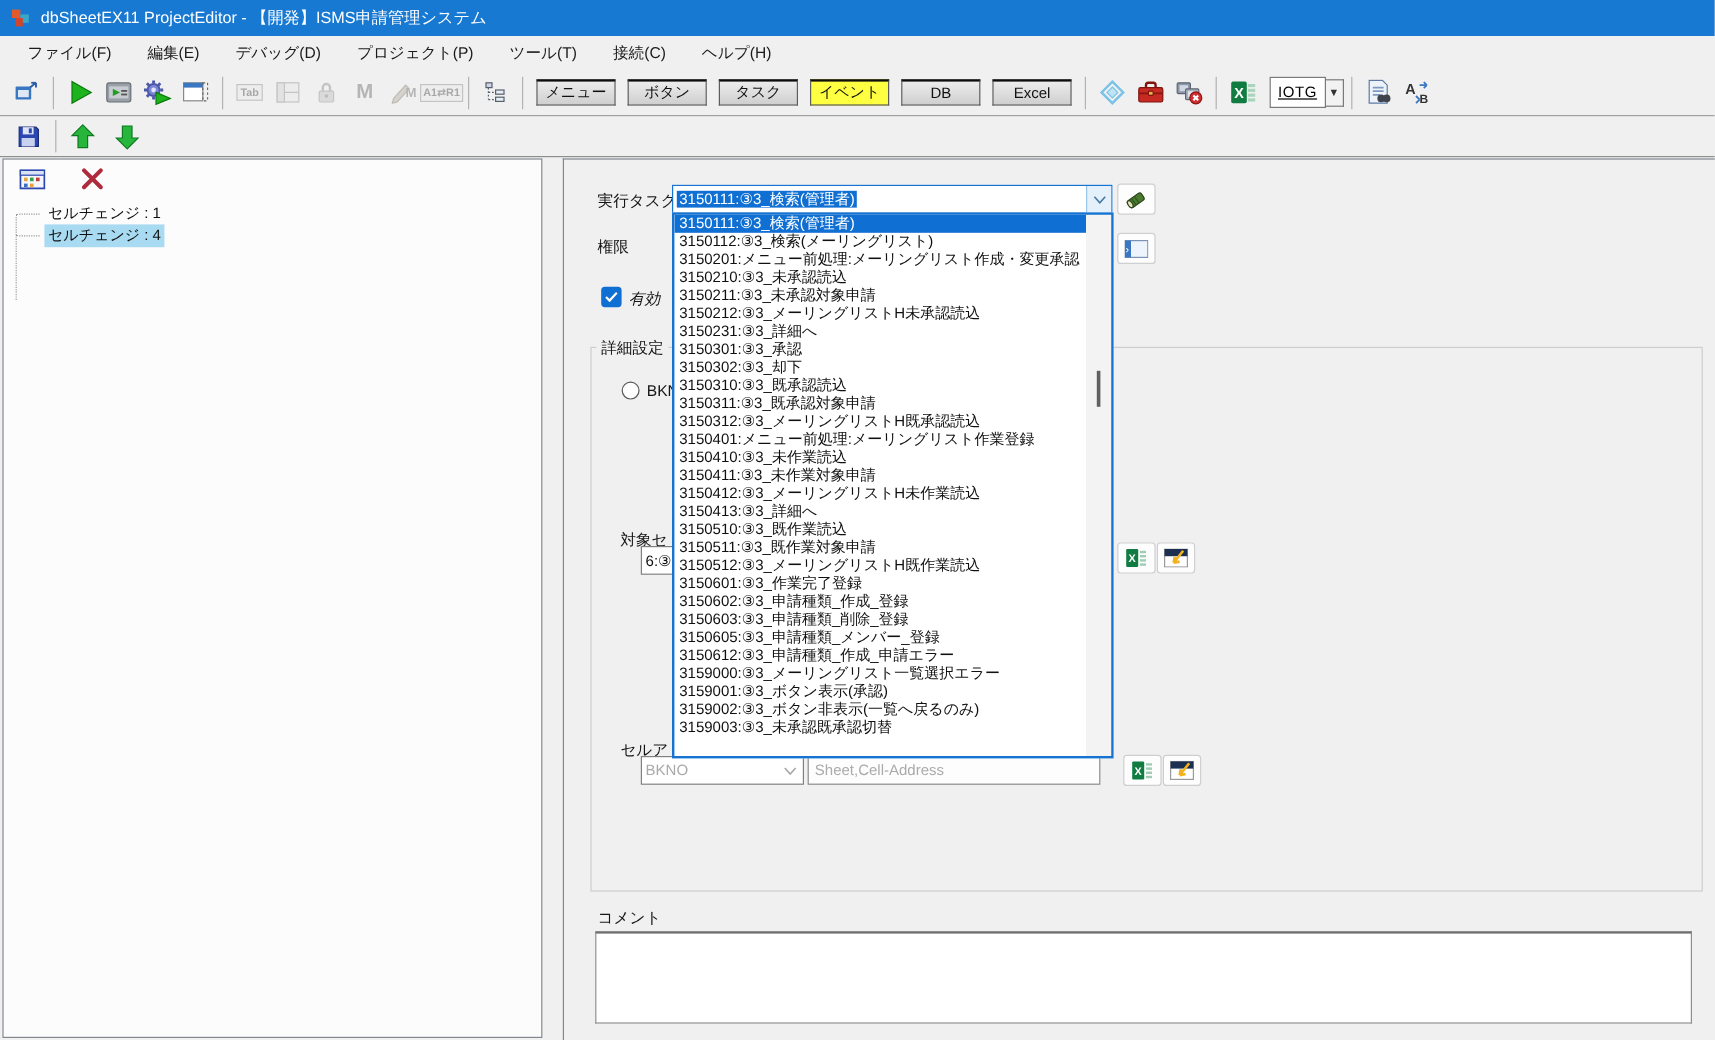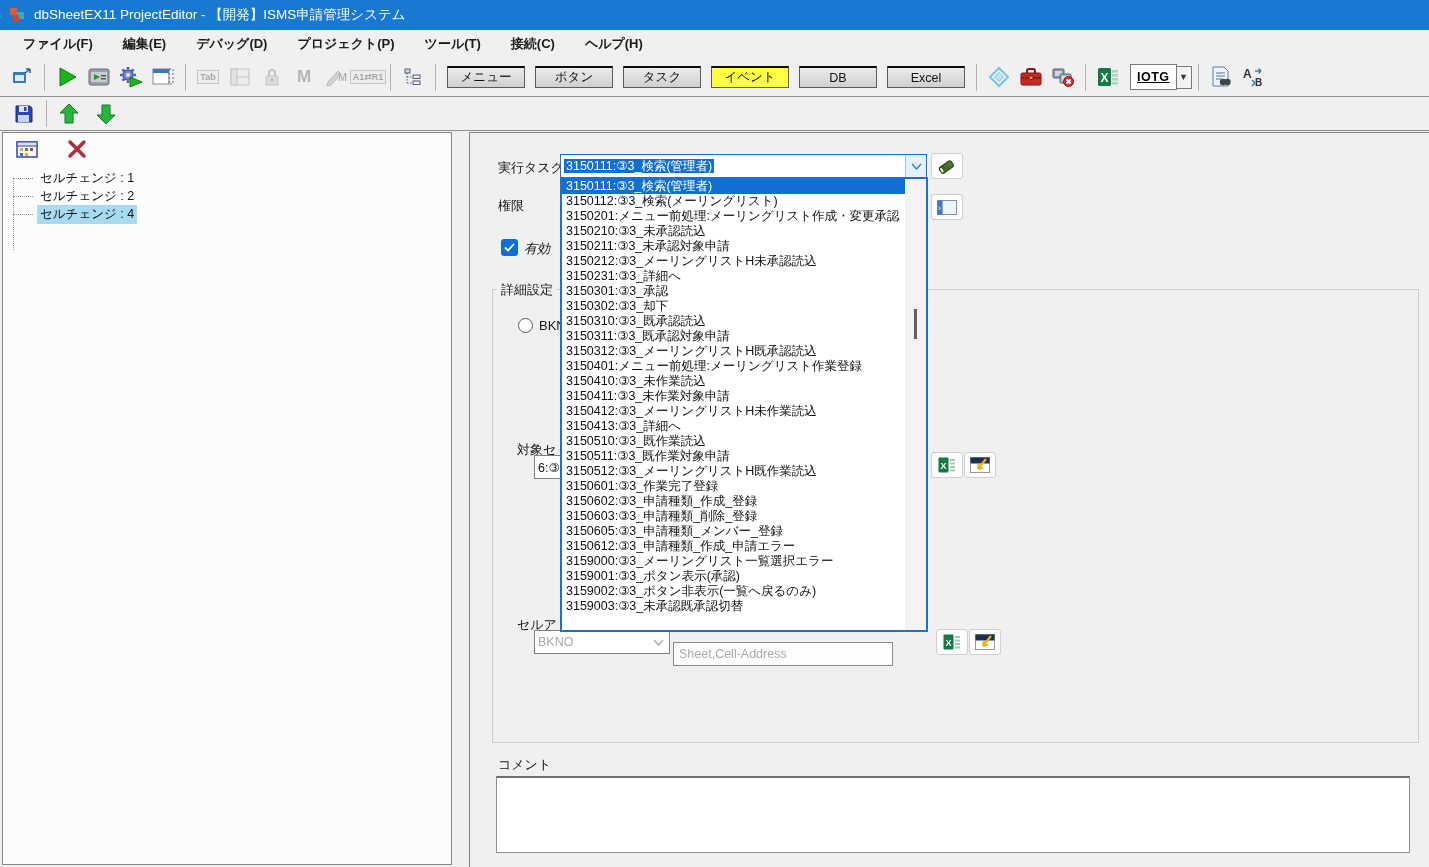"ファイル(F)" .menu-item { font-weight: bold -> none }
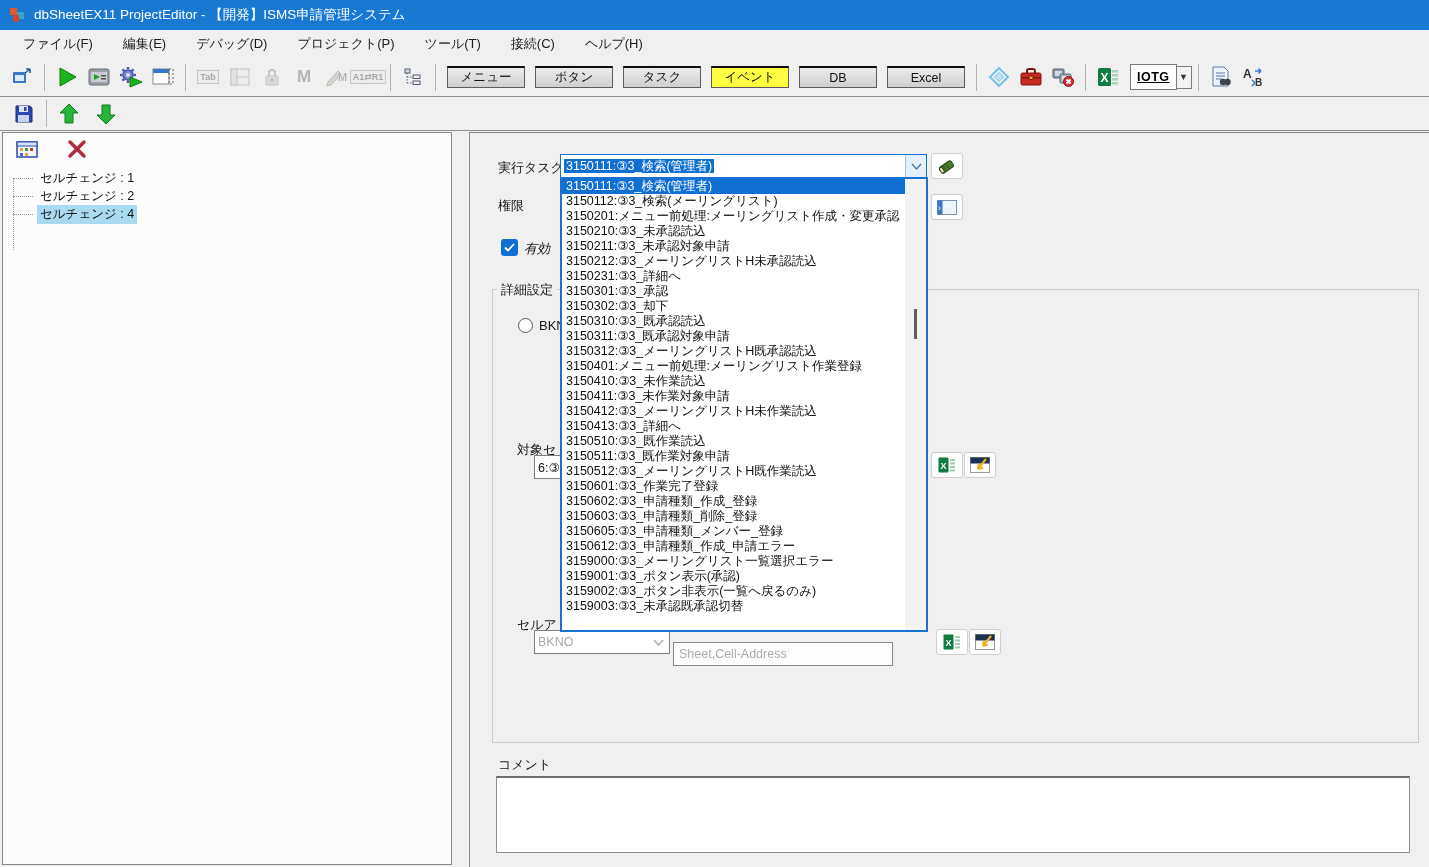"メニュー" .tbtn { width: 78px -> 66px }
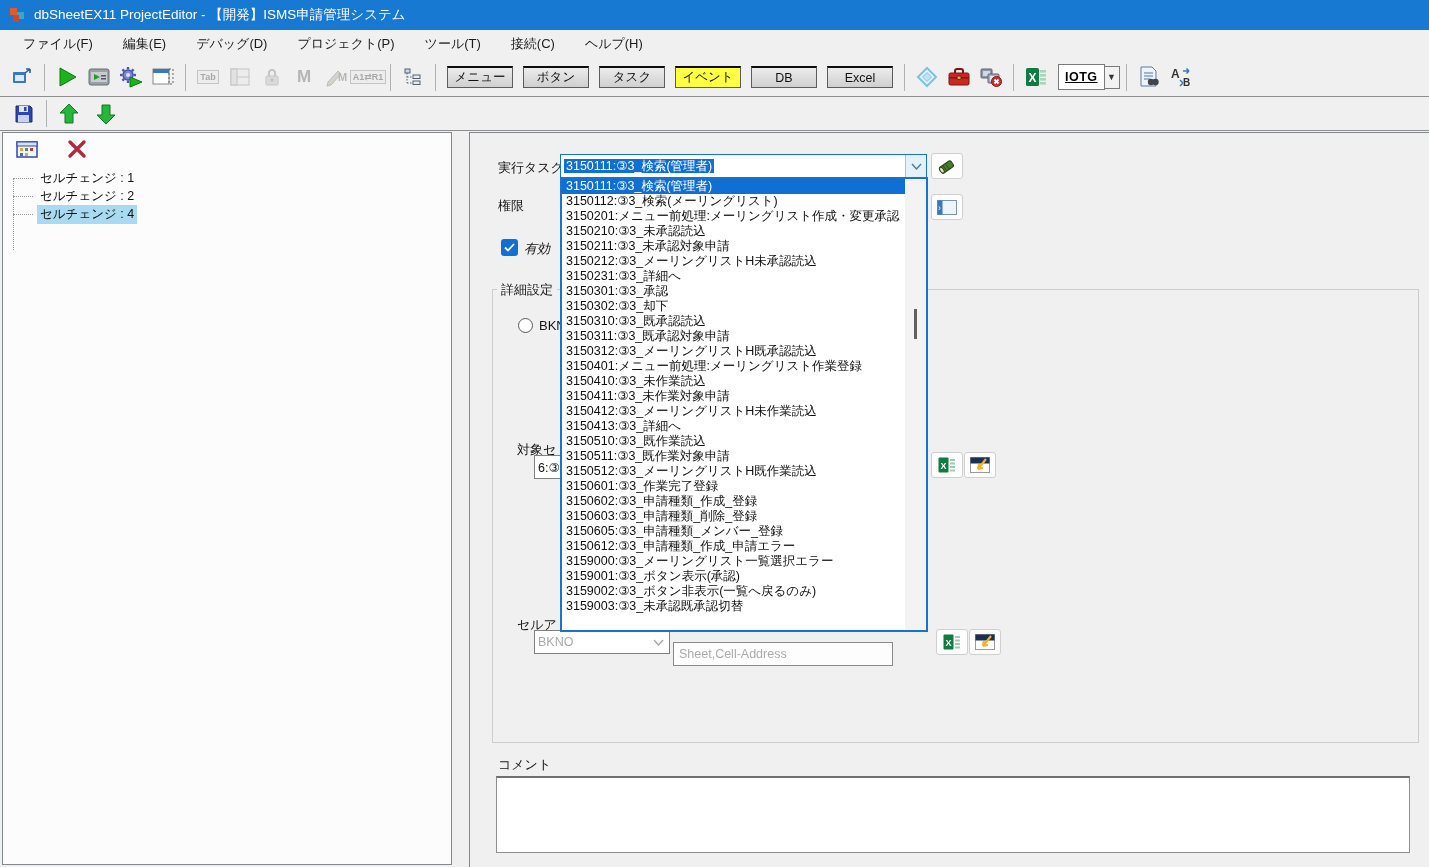"IOTG" .iotg { font-weight: bold -> normal }
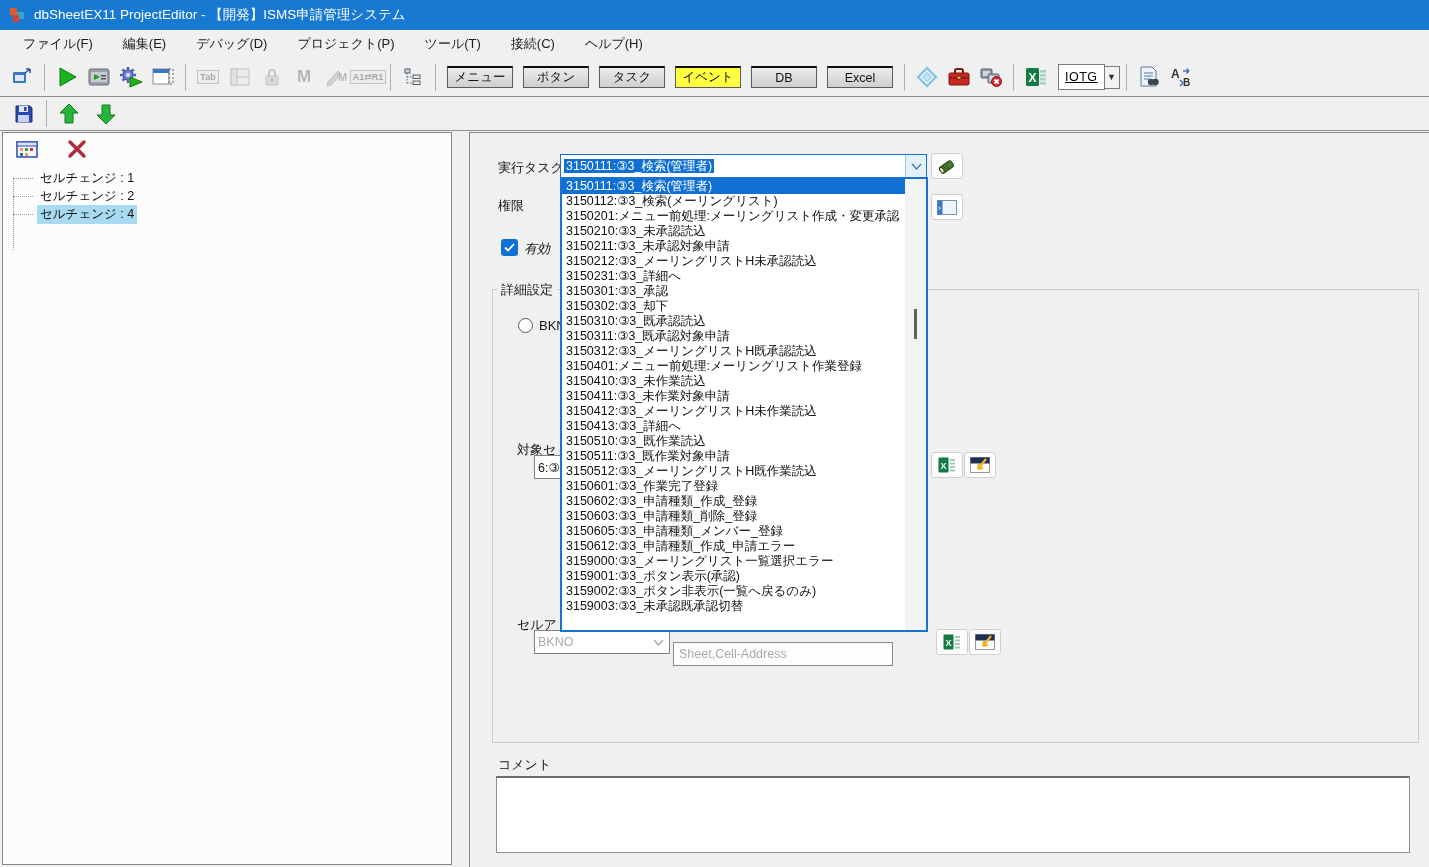"セルチェンジ : 2" div.tree-item { html: <div><span>セルチェンジ : 2</span></div> -> none }
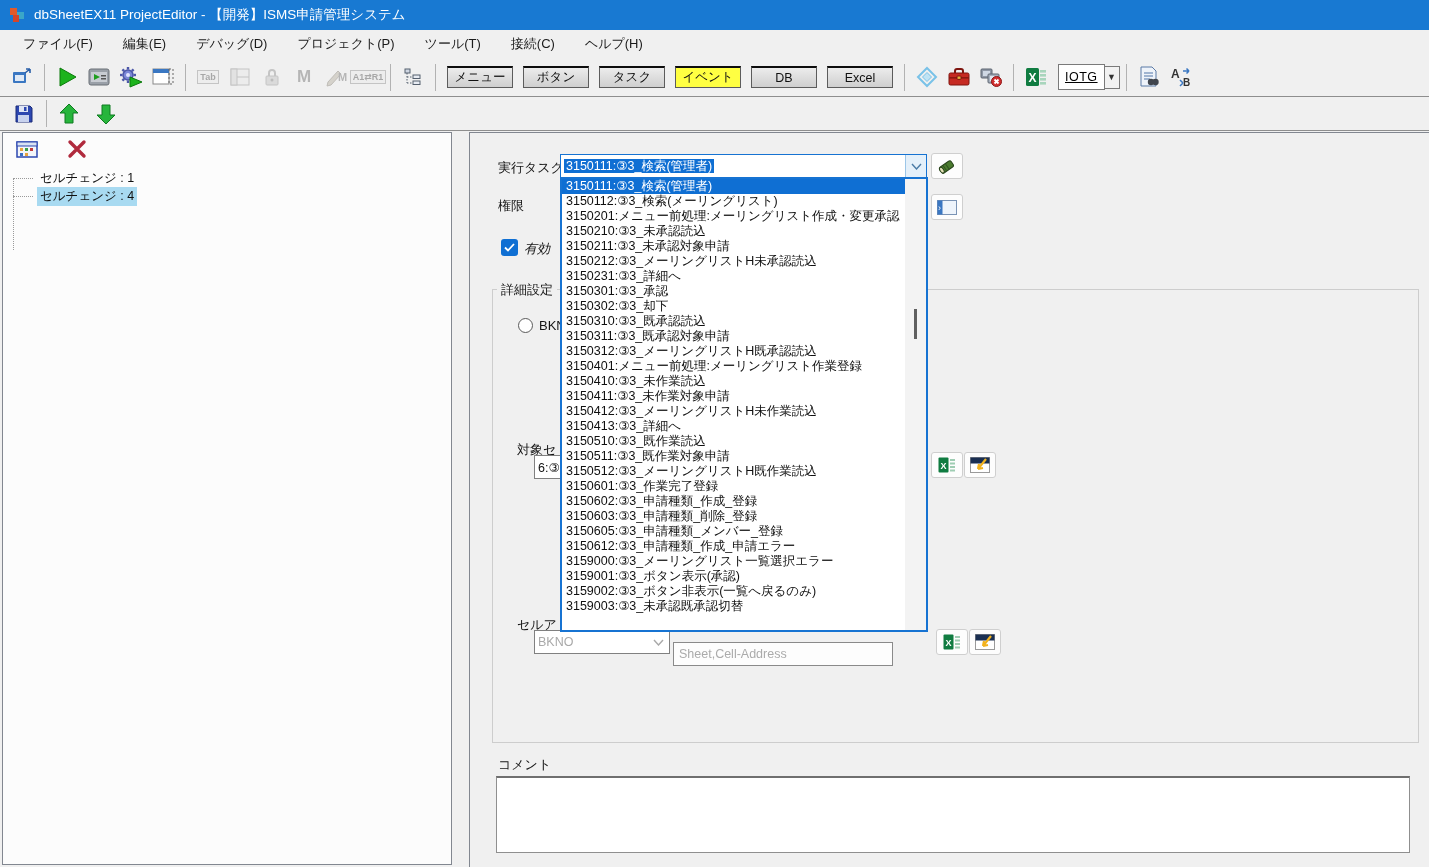"Sheet,Cell-Address" div.abs { margin-top: 12px -> none; width: 220px -> 244px }
